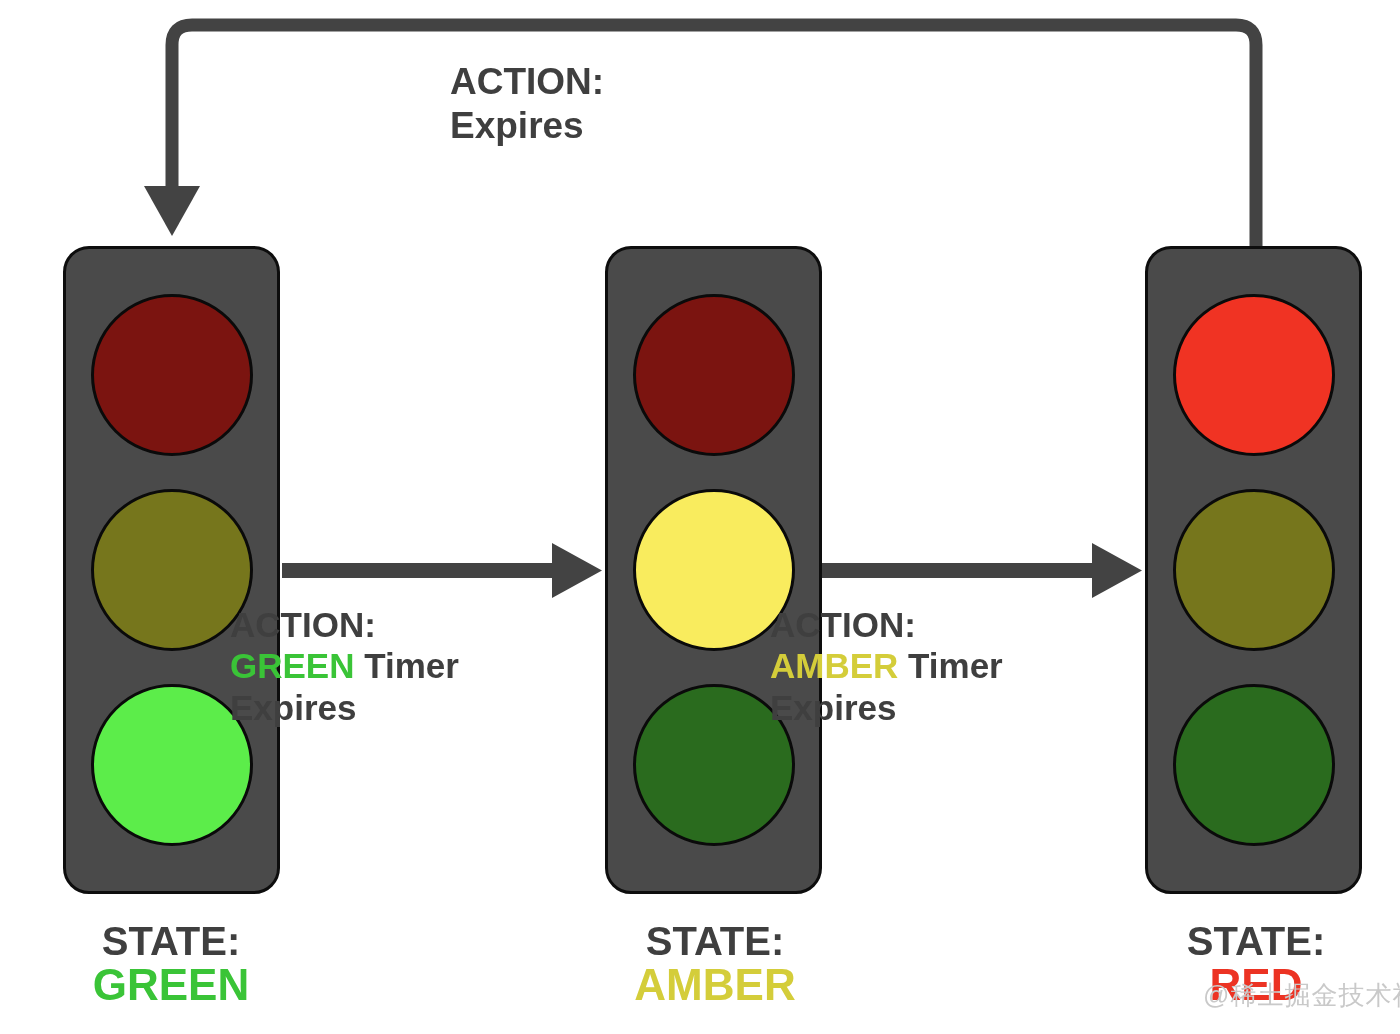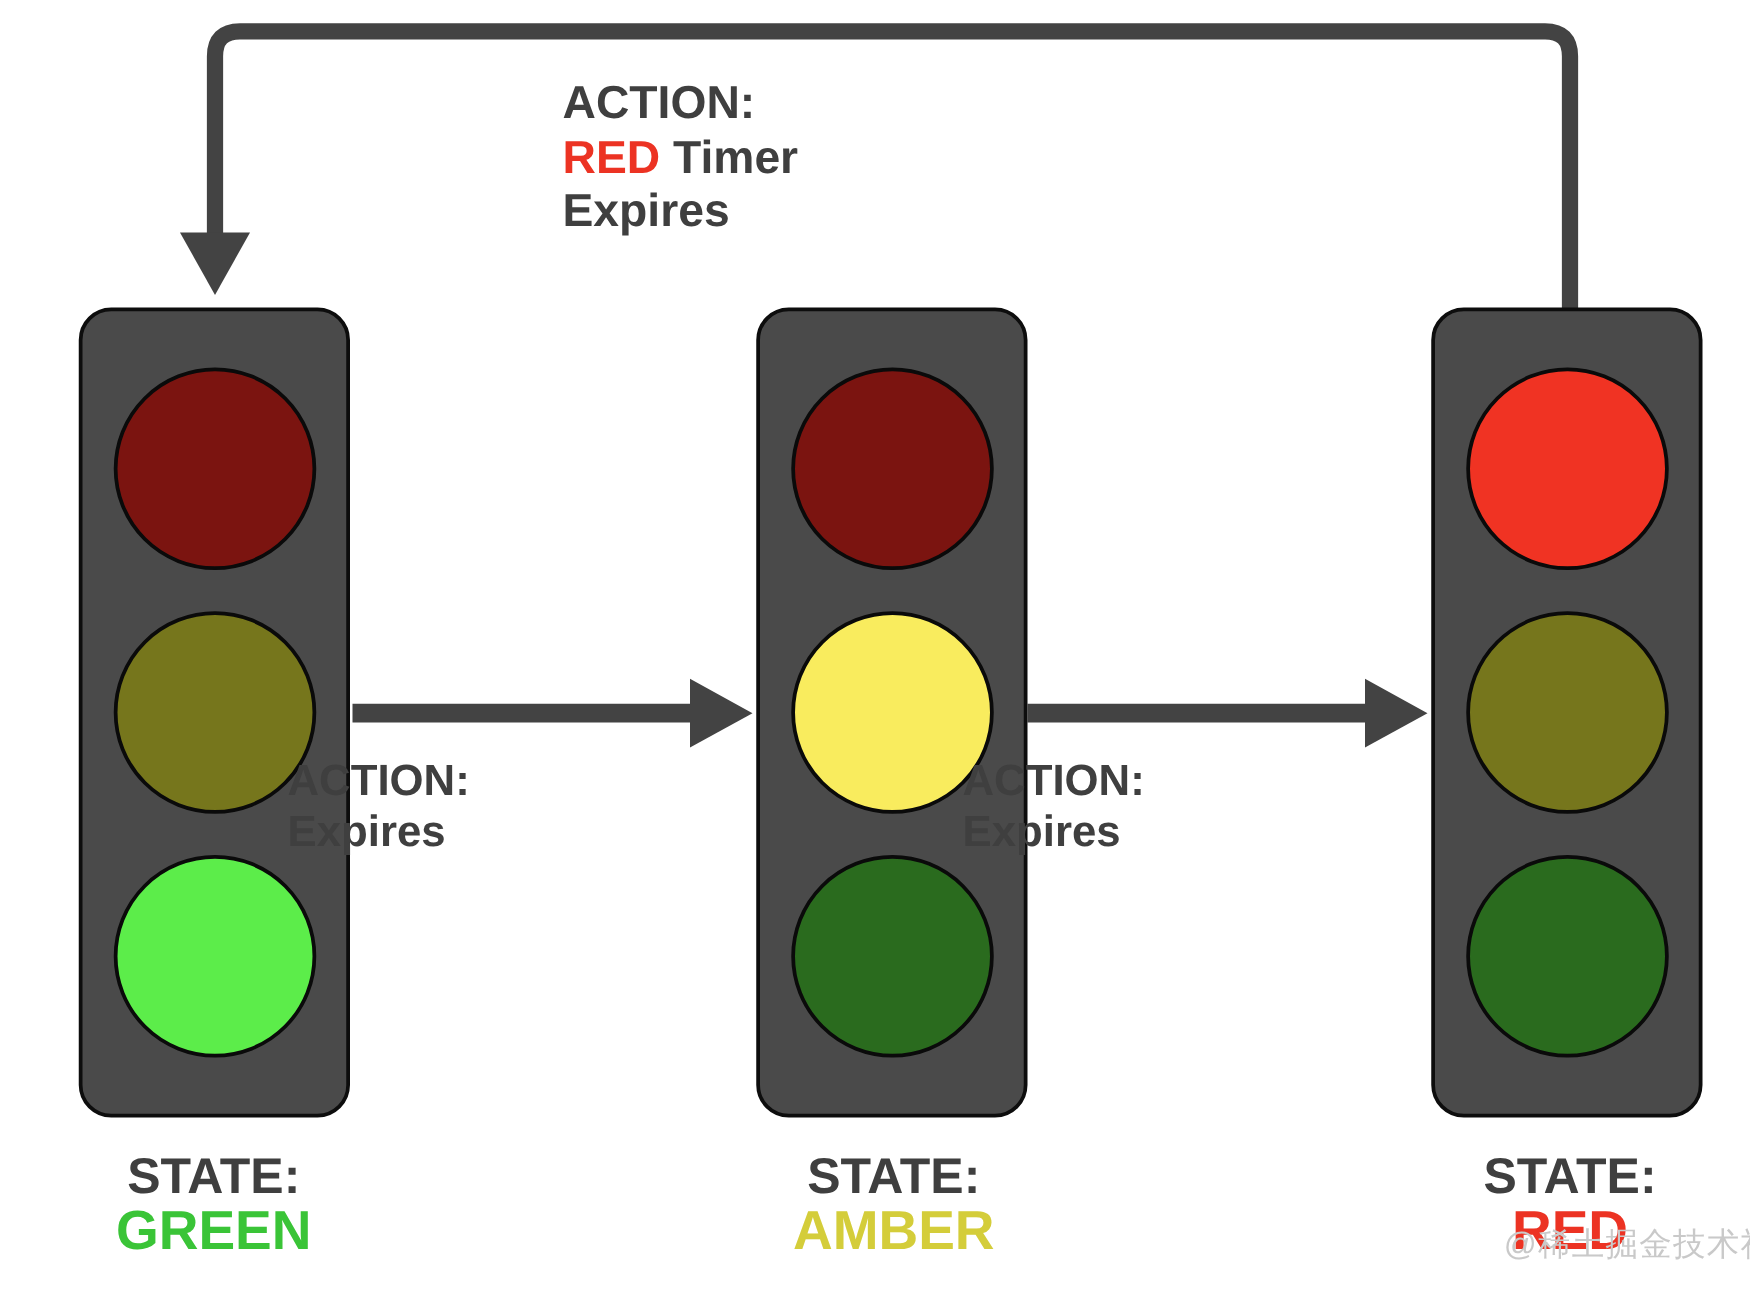"RED Timer" span.ln { html: <span><span>RED</span><span> Timer</span></span> -> none }
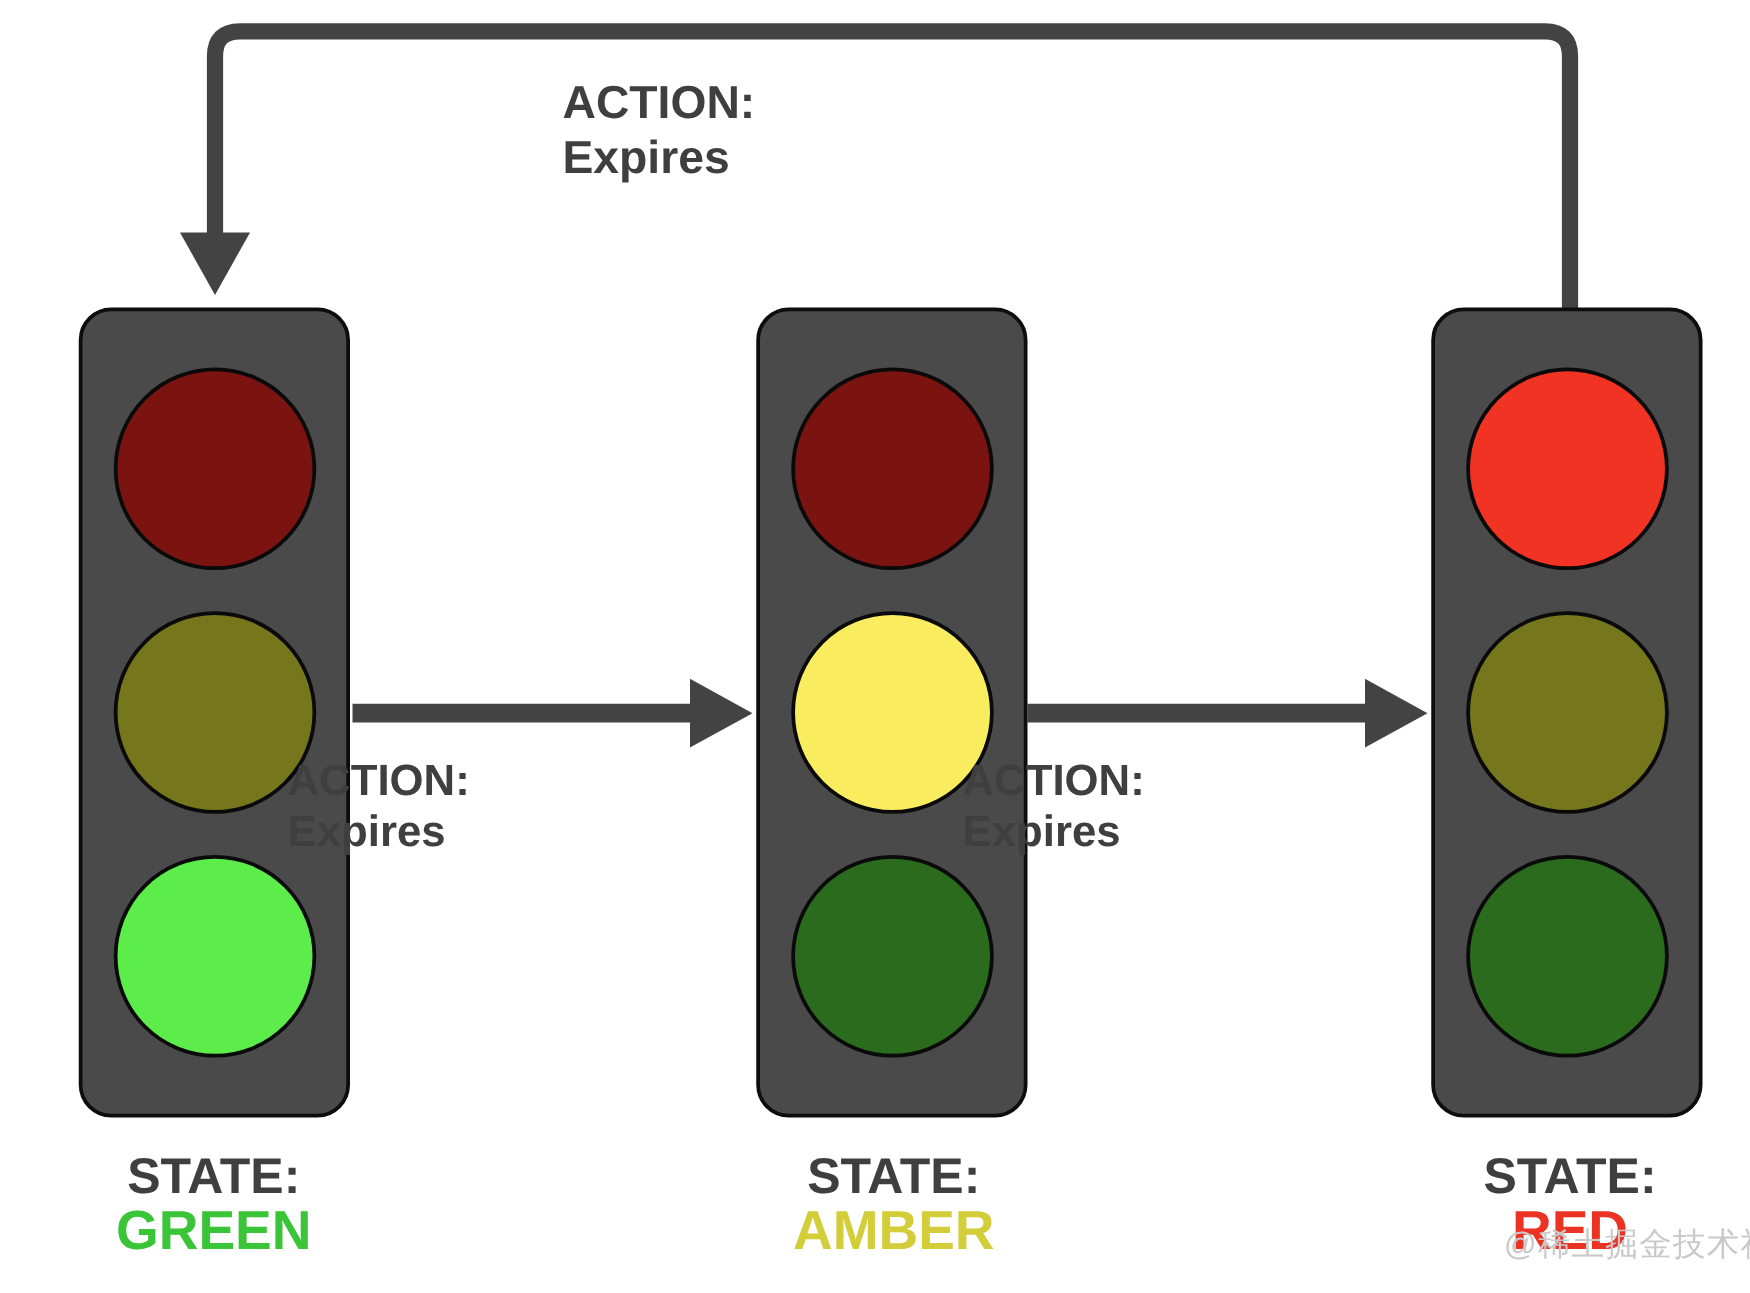"GREEN Timer" span.ln { html: none -> <span><span>GREEN</span><span> Timer</span></span> }
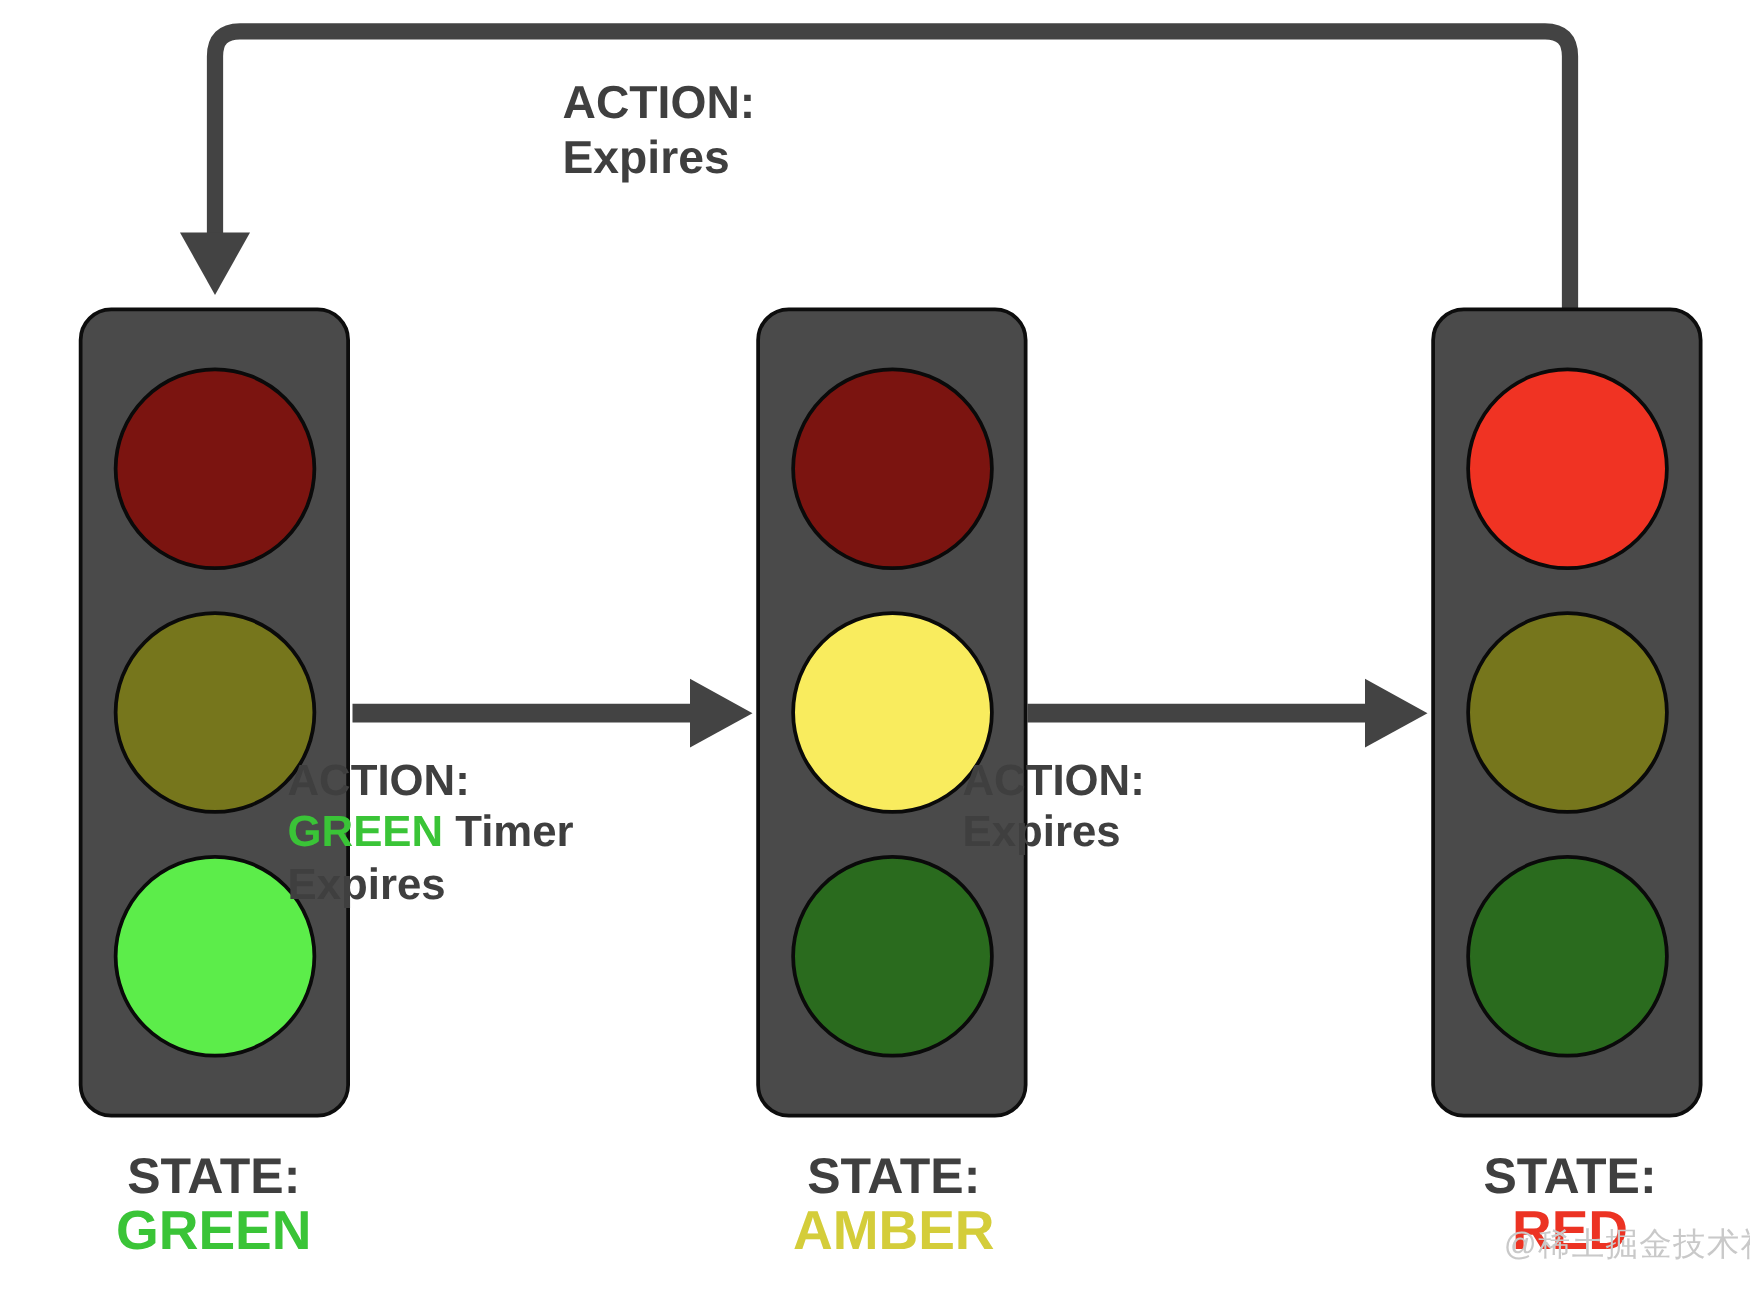"AMBER Timer" span.ln { html: none -> <span><span>AMBER</span><span> Timer</span></span> }
